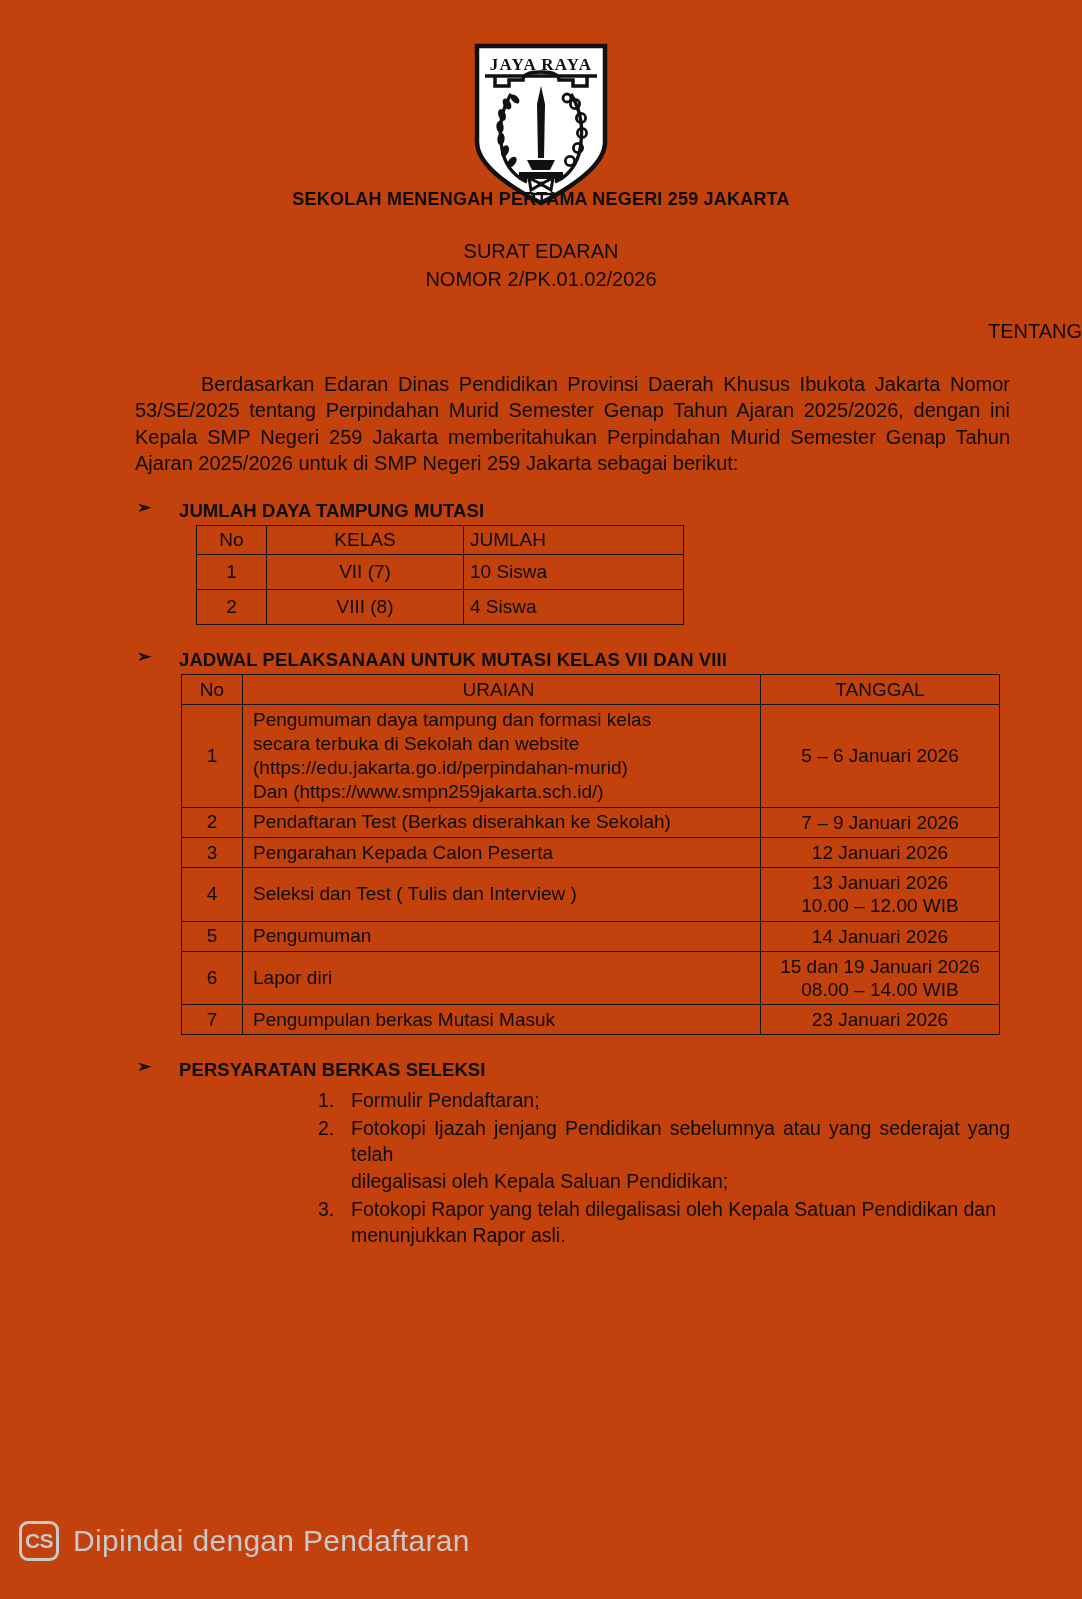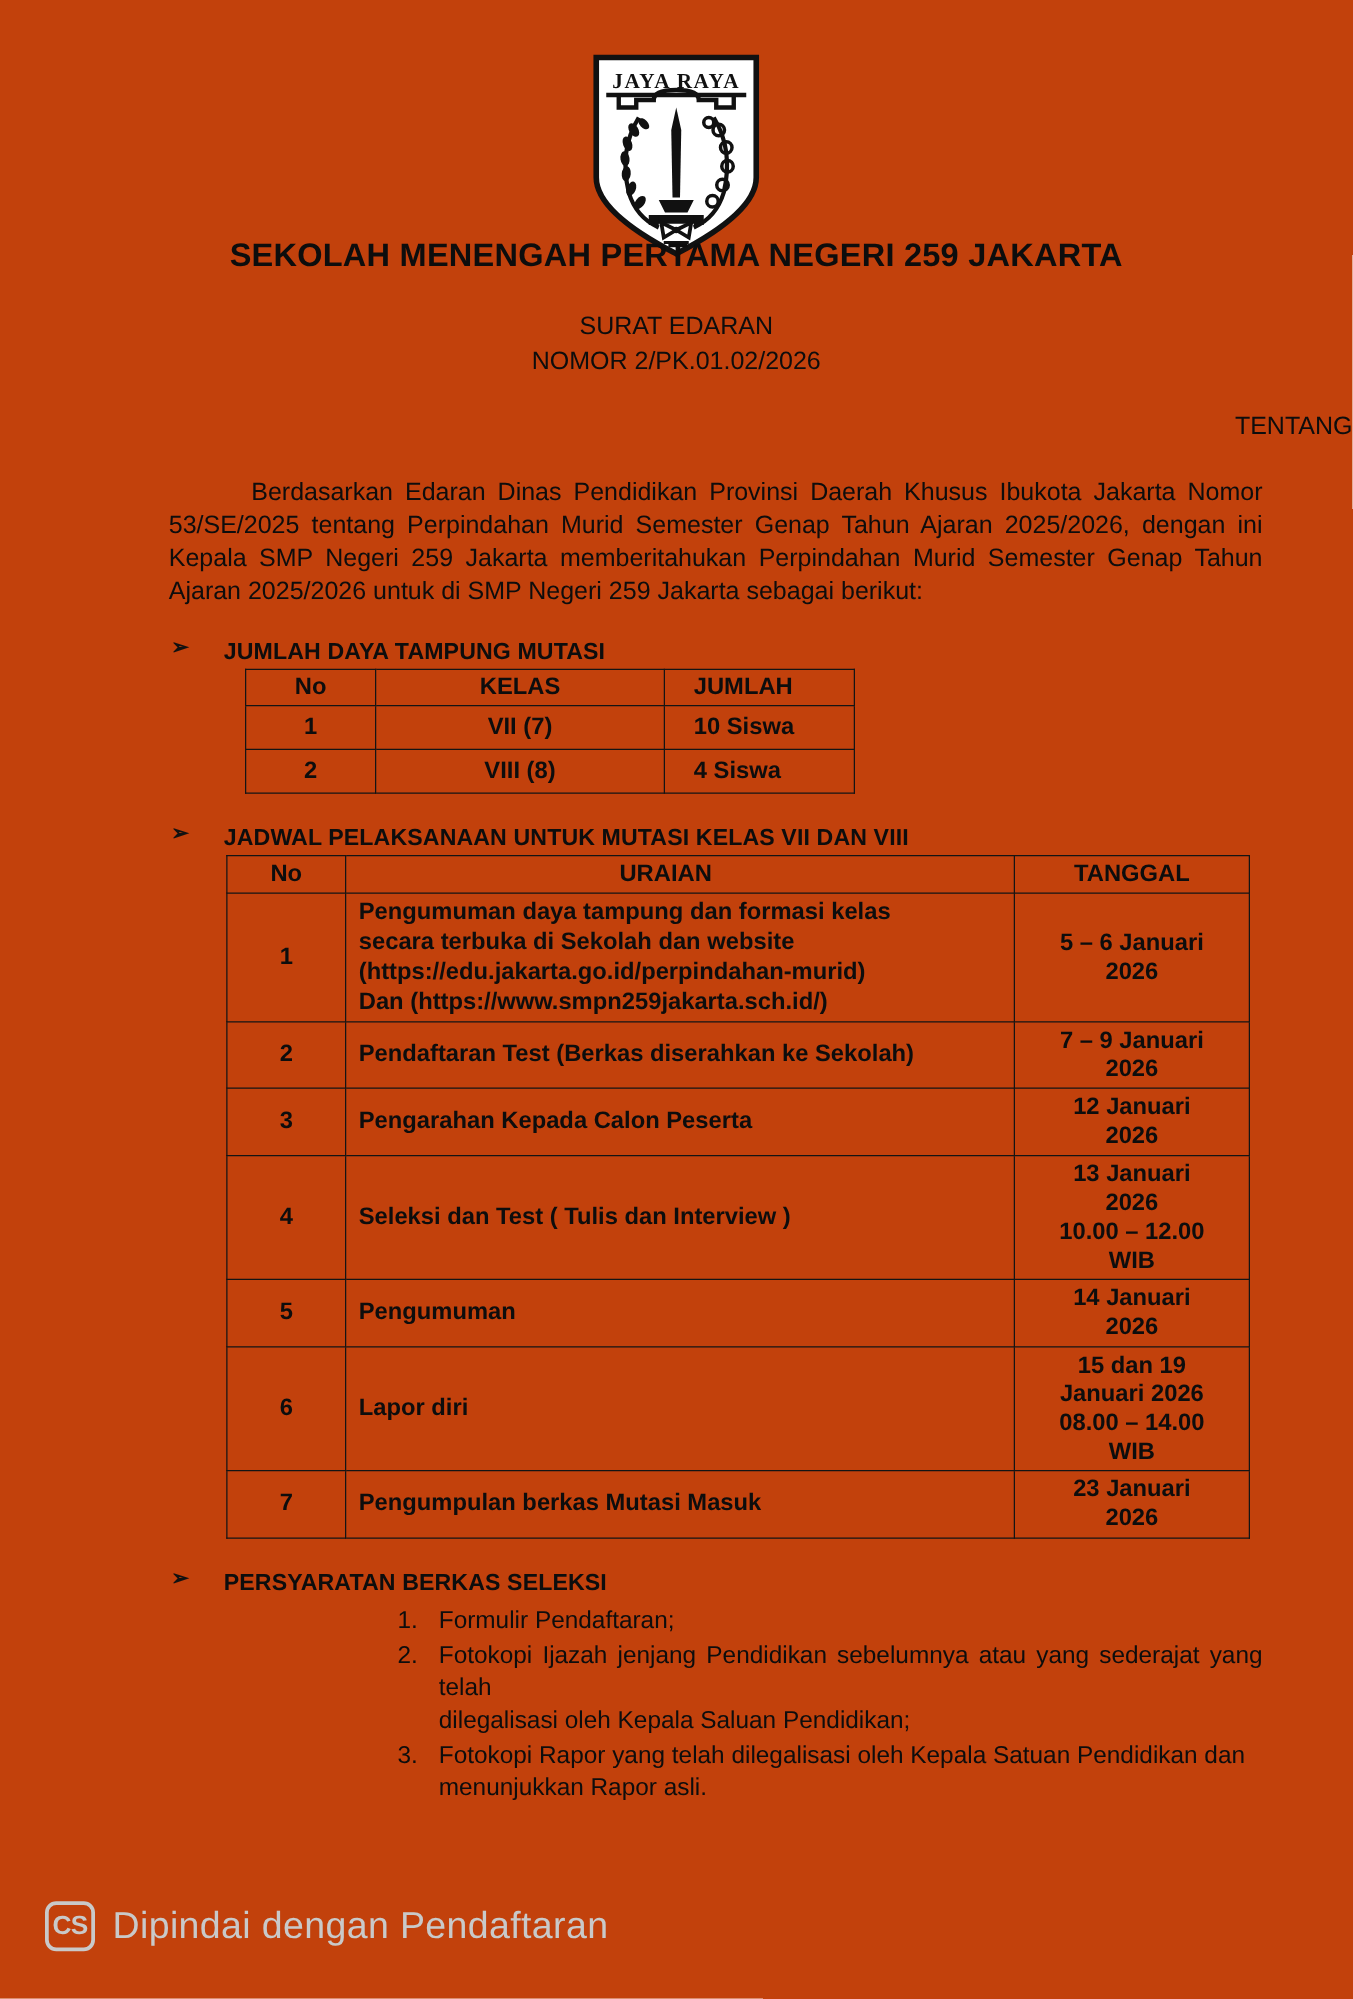"SEKOLAH MENENGAH PERTAMA NEGERI 259" .school-title { font-size: 26px -> 18px }
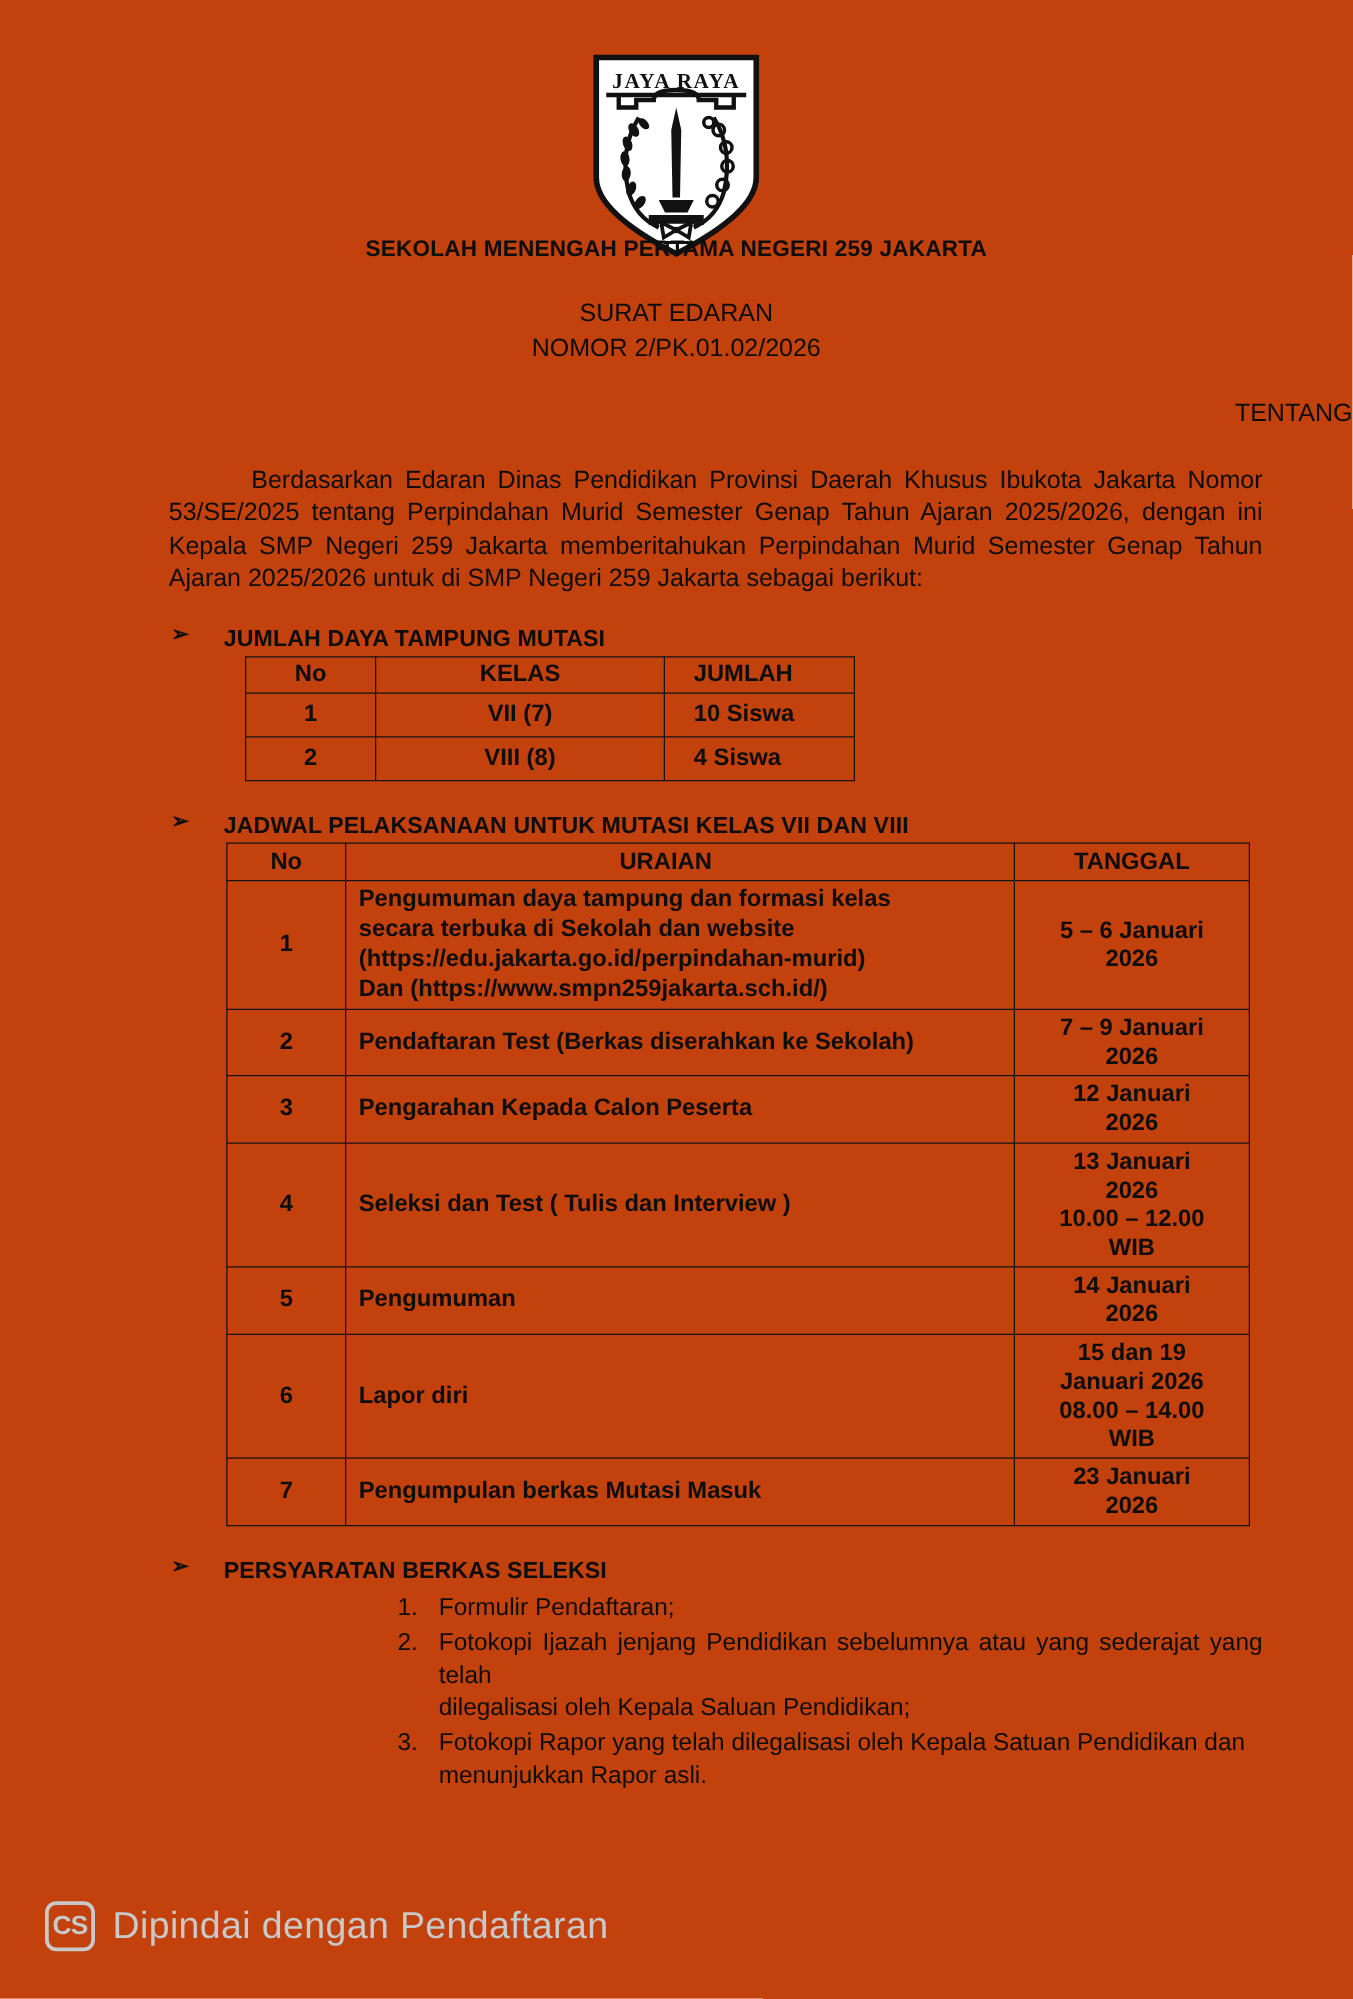"No" table td, table th { font-weight: bold -> normal; padding: 3px 23px -> 3px 6px }
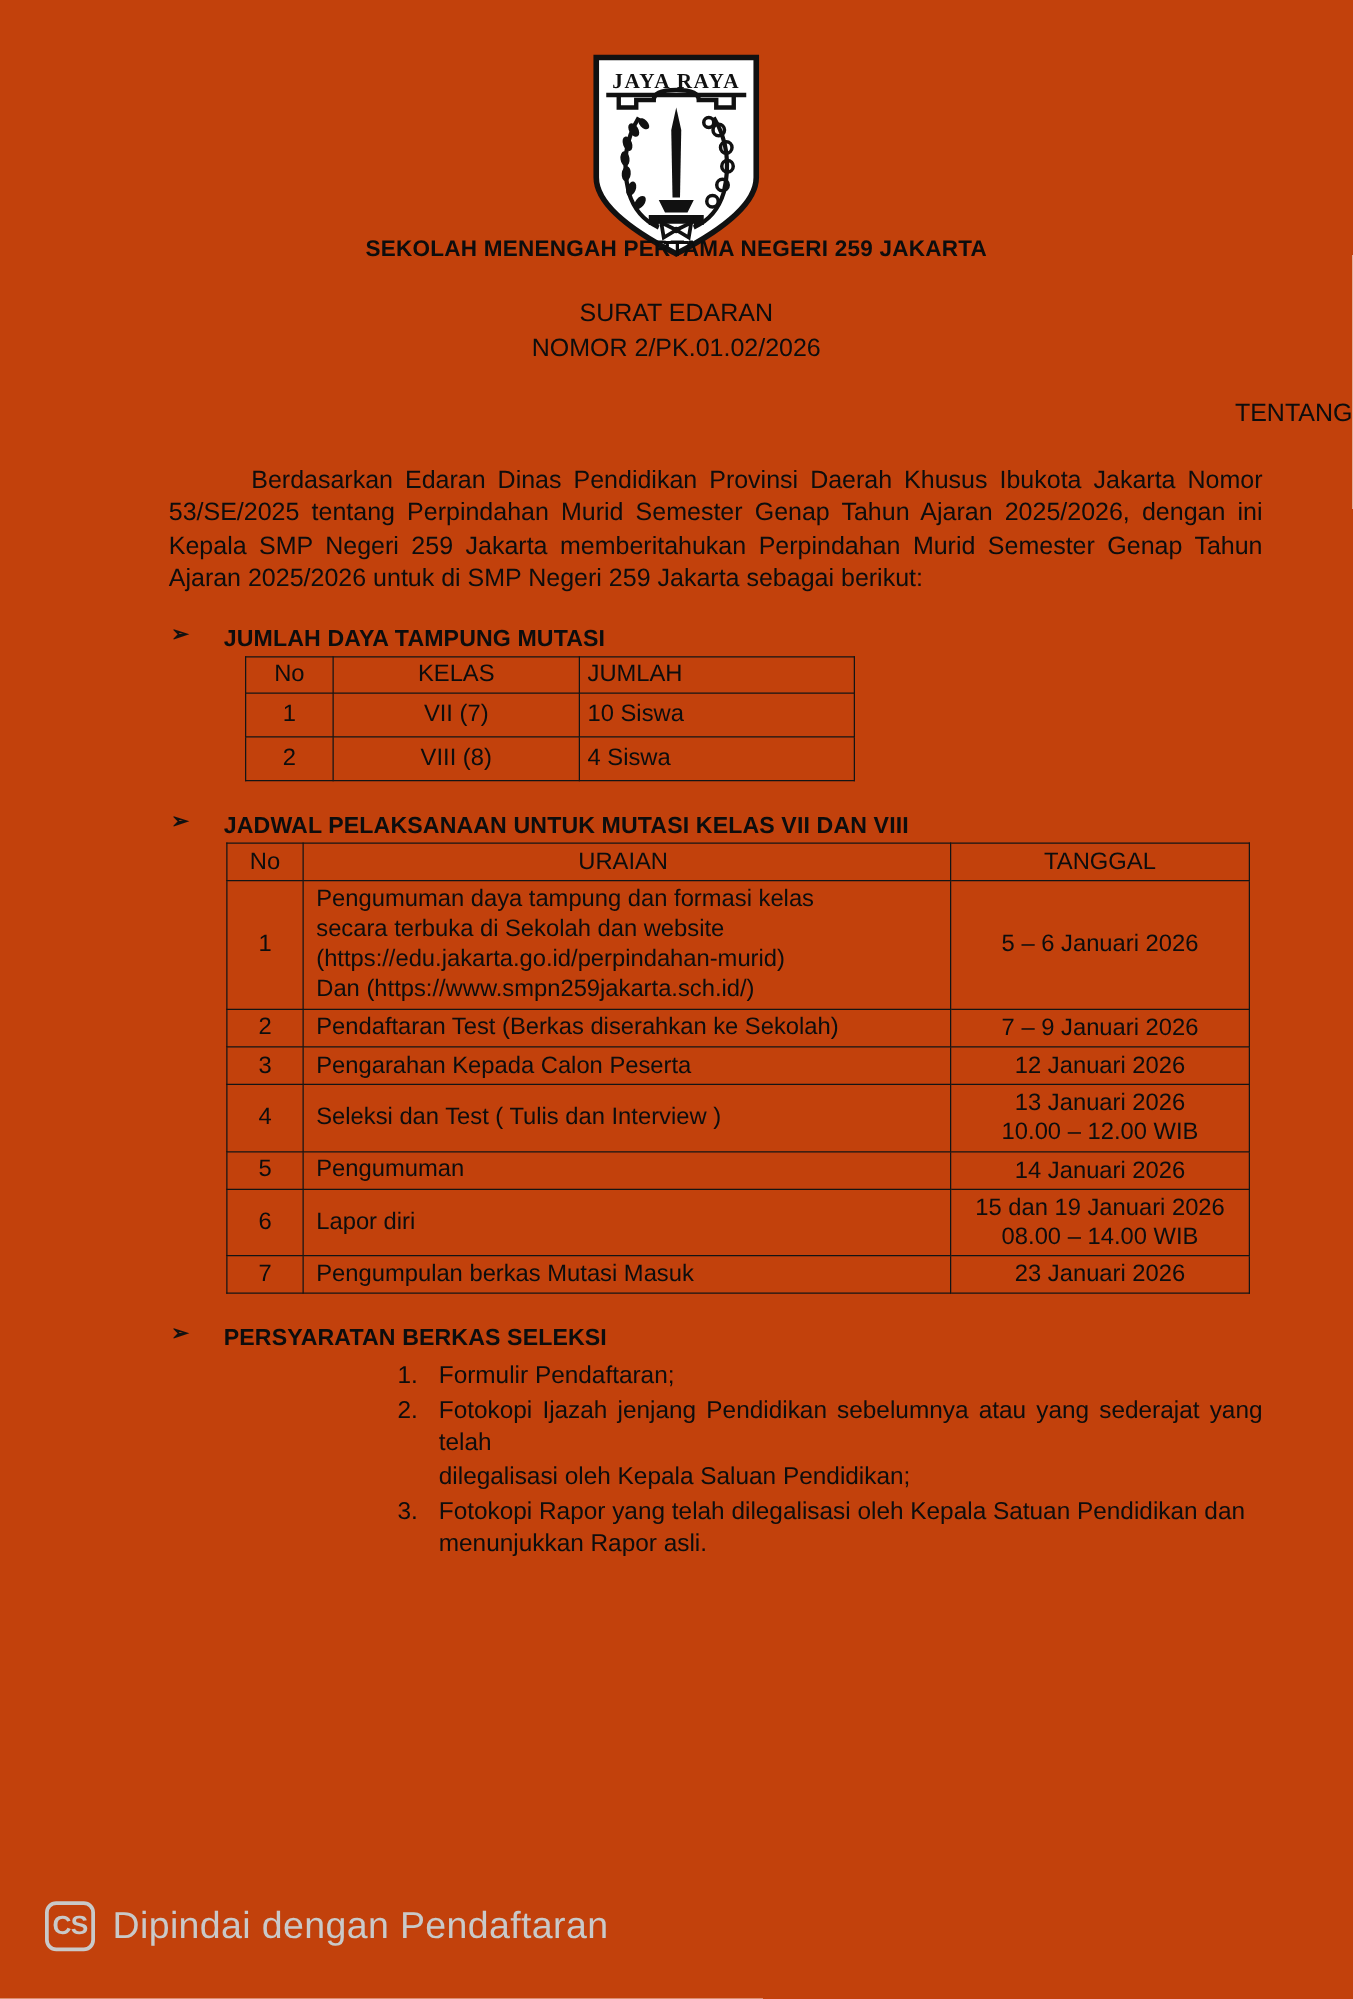"CS" .watermark { left: 36px -> 19px }
